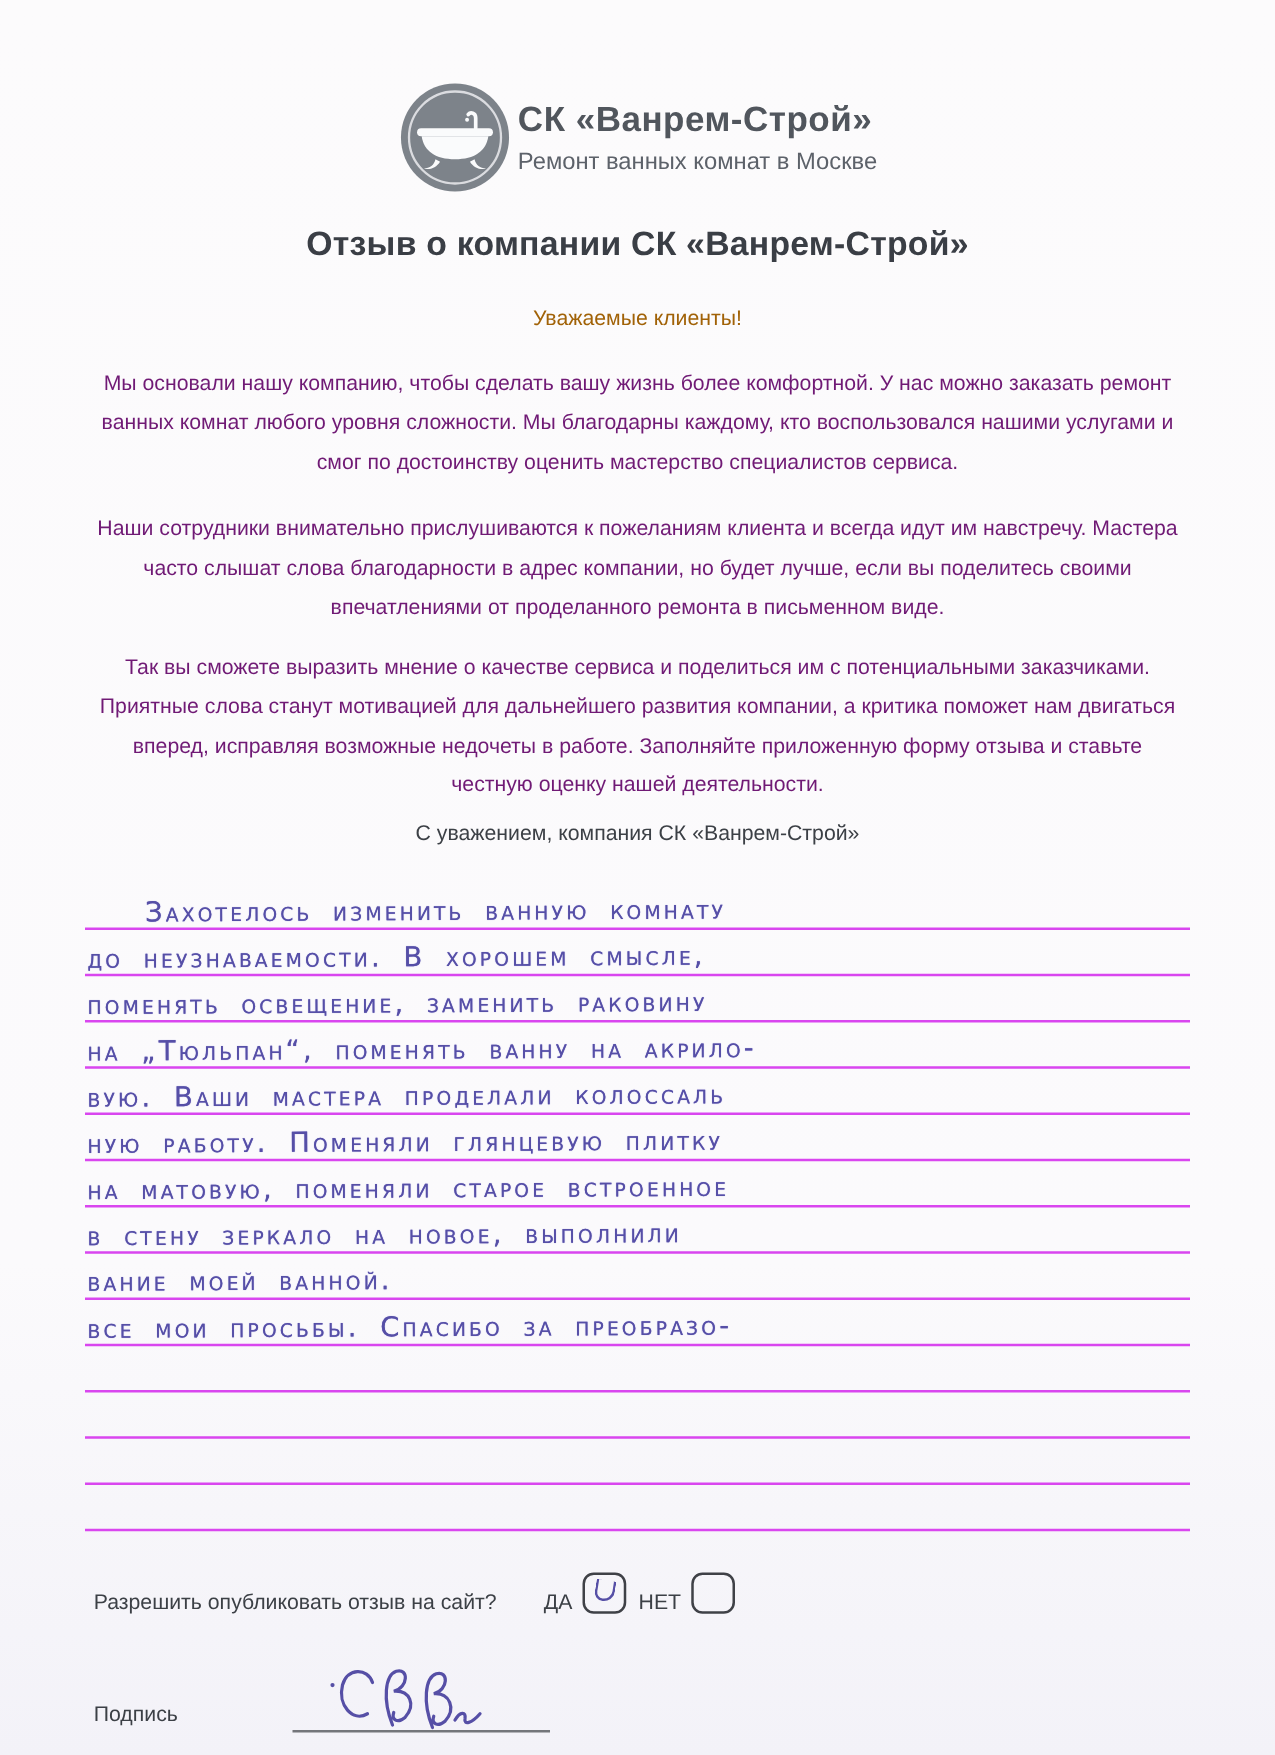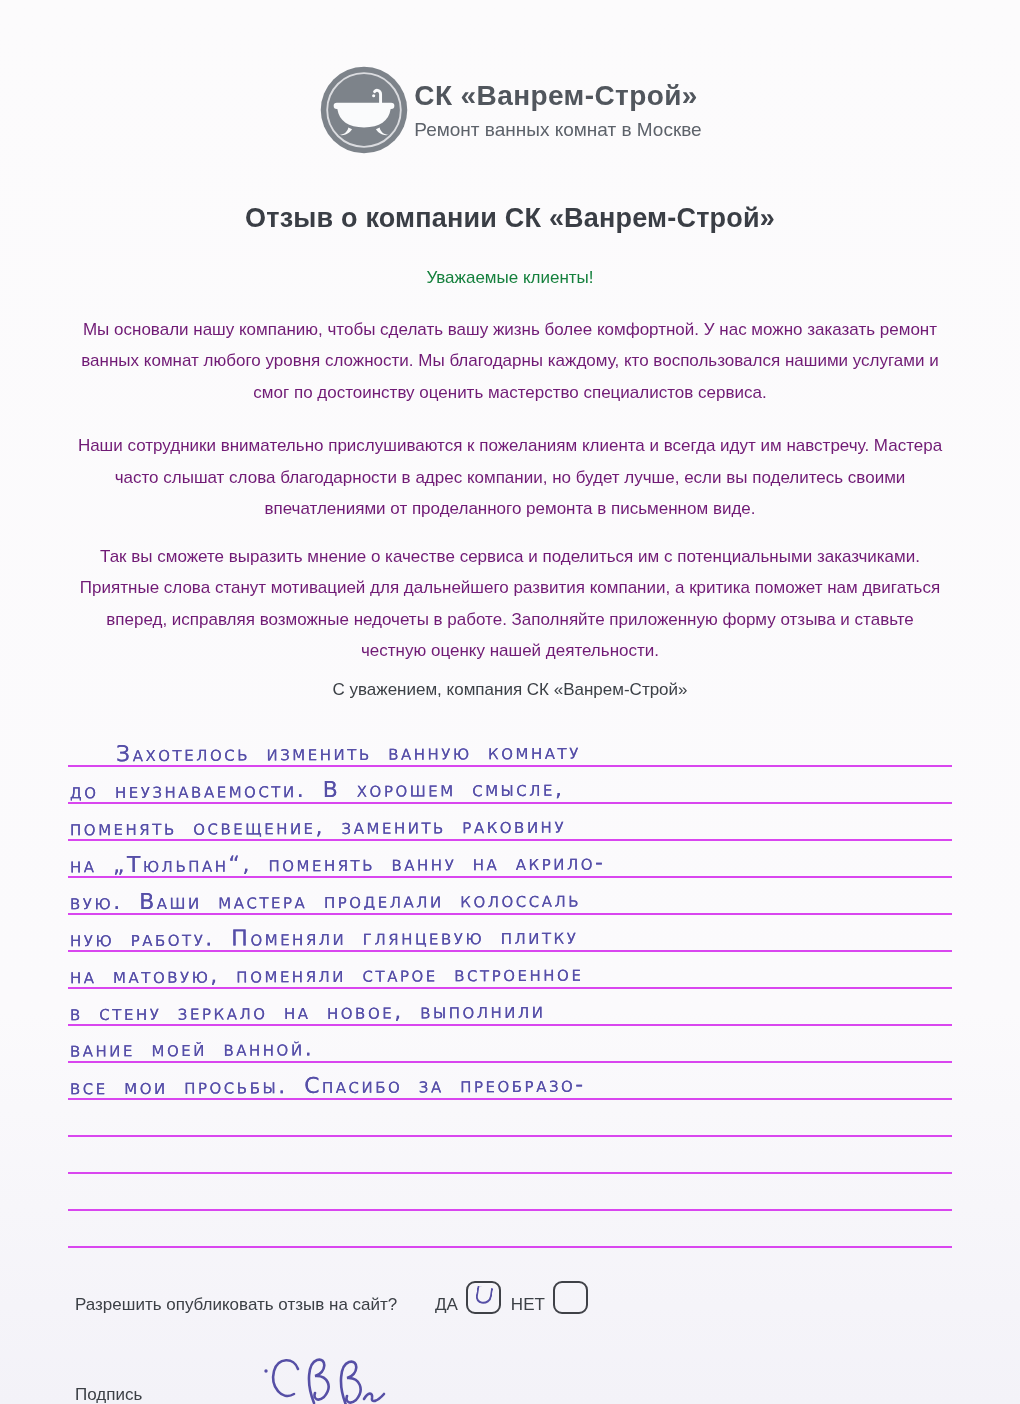"Отзыв о компании СК «Ванрем-Строй»" h1.page-title { margin: 47px 0 0 0 -> 24px 0 0 0 }
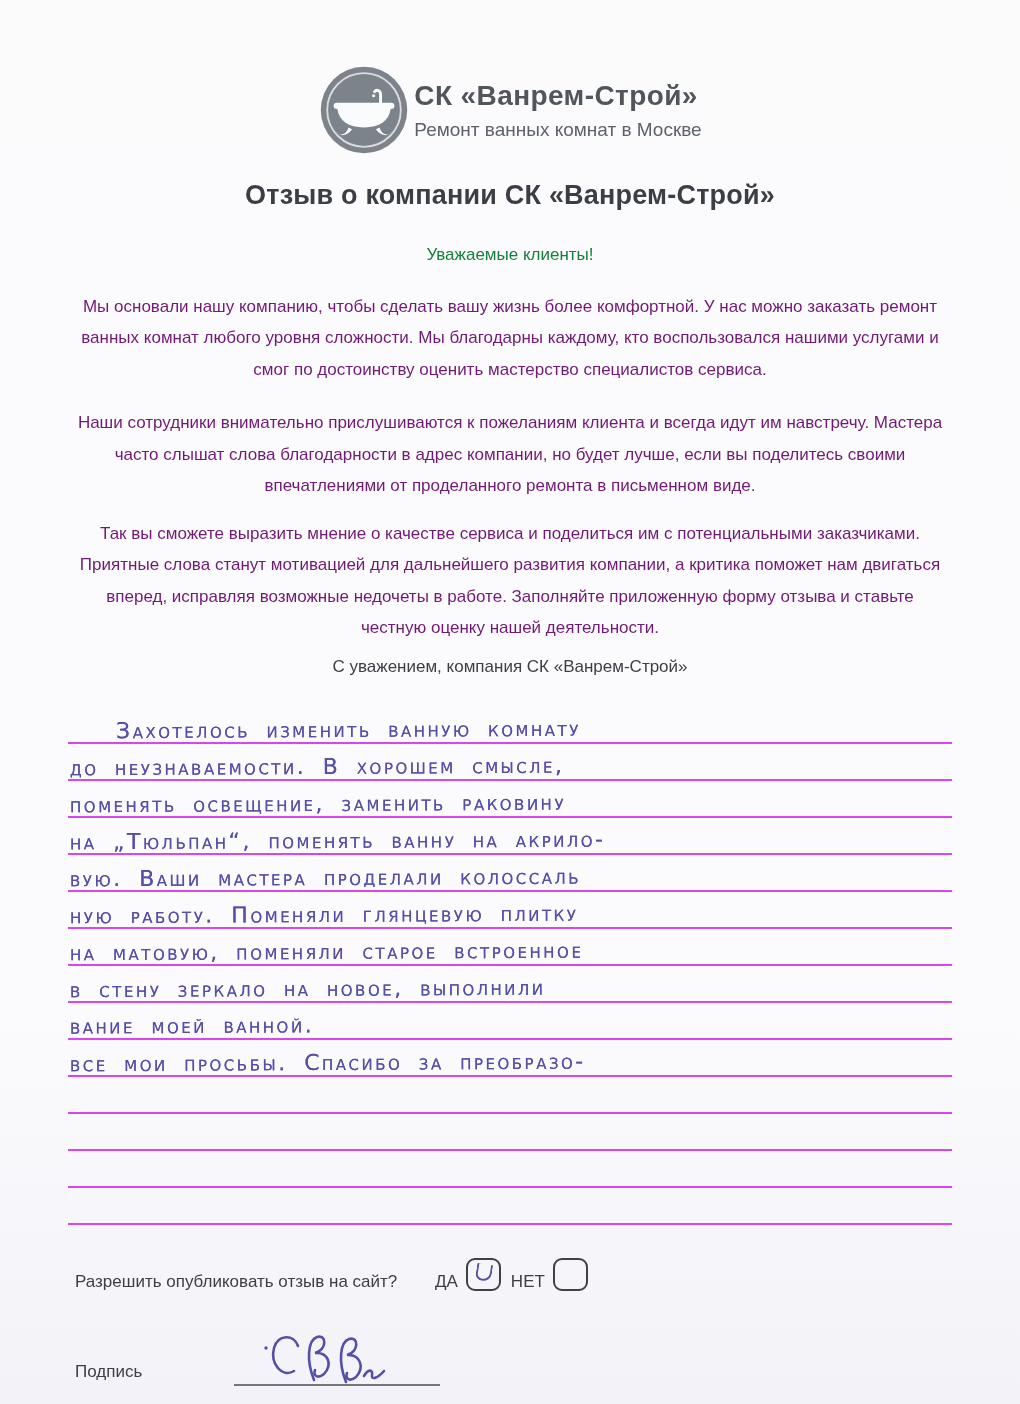"Уважаемые клиенты!" .greeting { color: #15803d -> #a16207 }
